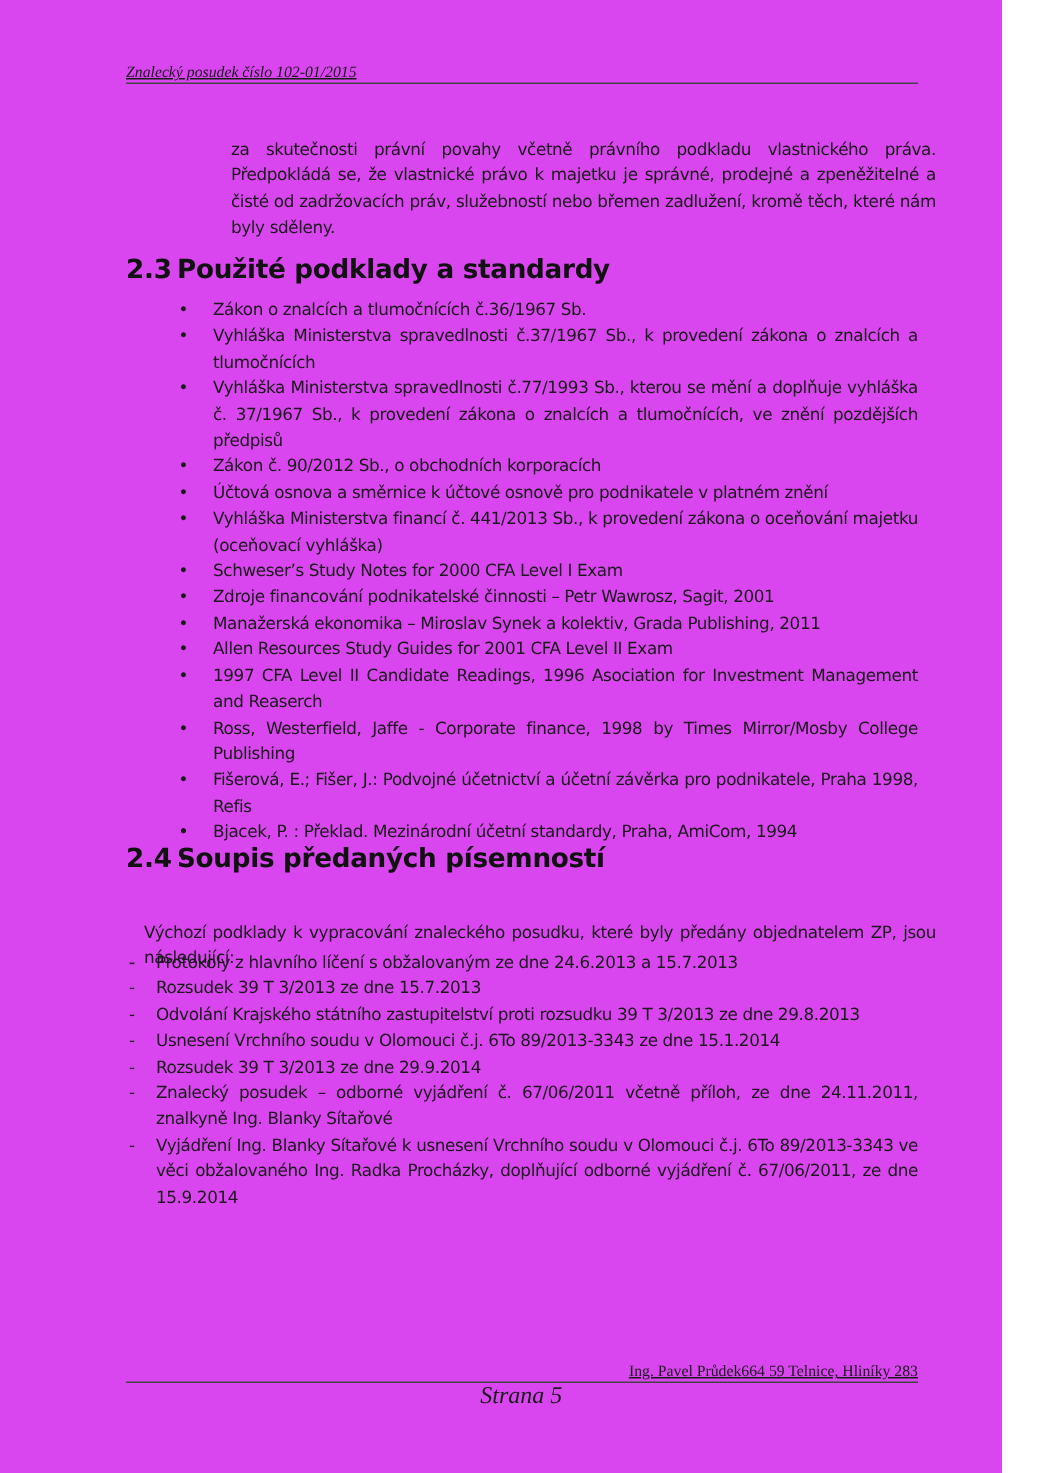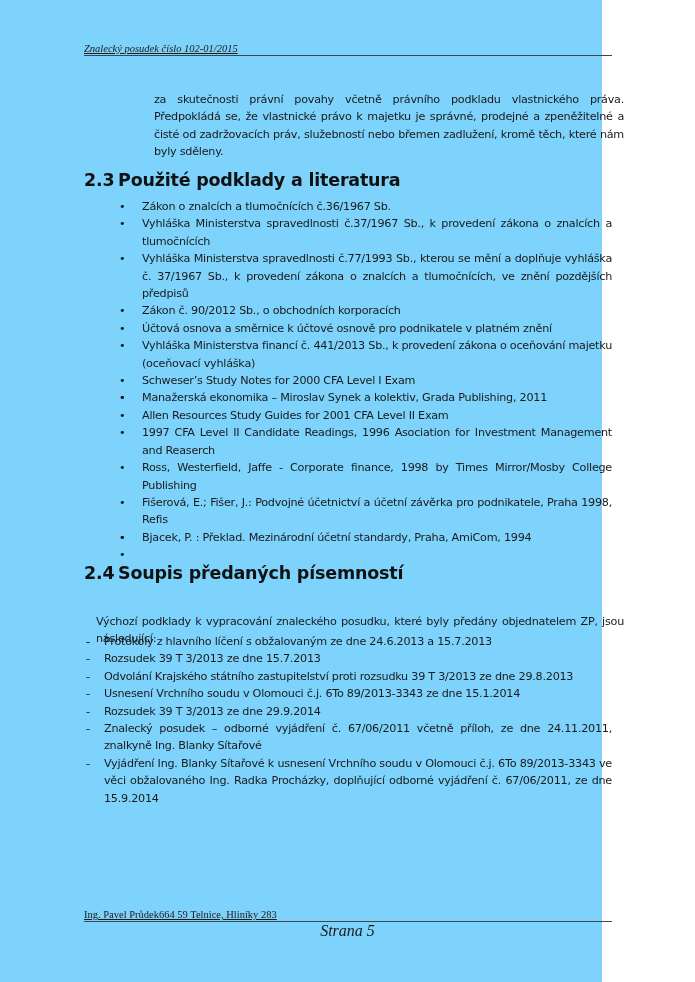"Znalecký posudek číslo 102-01/2015" .page { background: #7dd3fc -> #d946ef; width: 602px -> 668px }
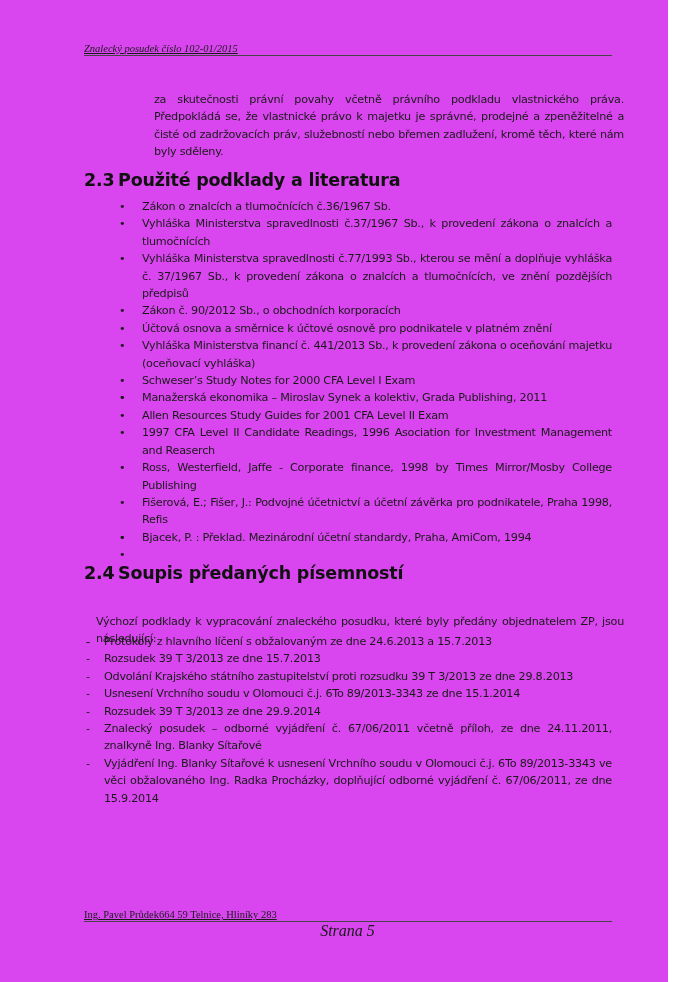"Použité podklady a literatura" span { text: literatura -> standardy }
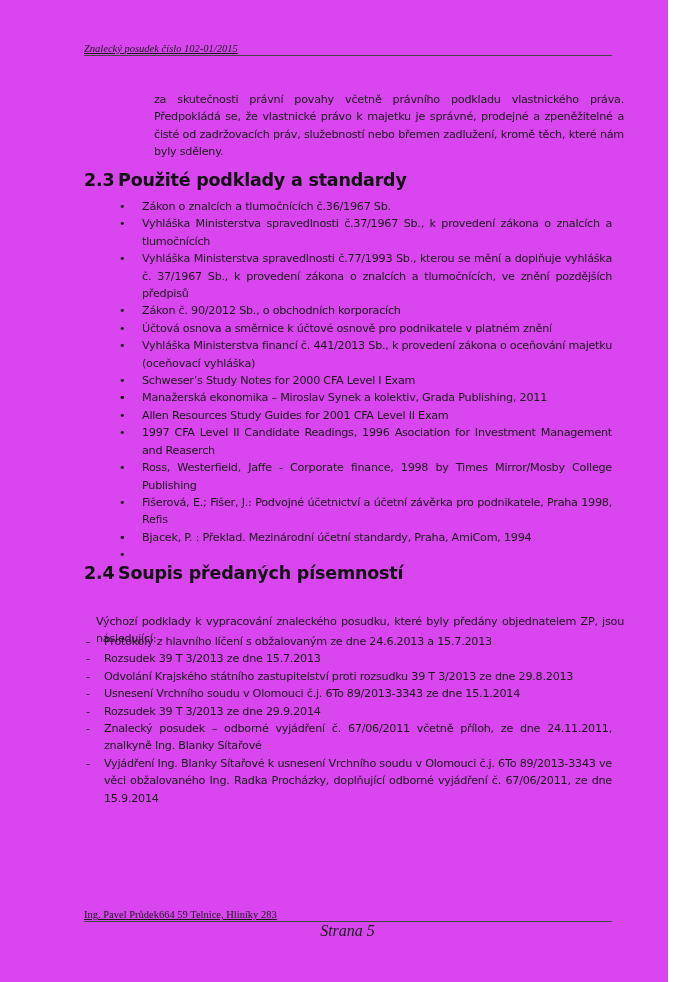"Zdroje financování podnikatelské" span { html: none -> <span>Zdroje financování podnikatelské činnosti – Petr Wawrosz, Sagit, 2001</span> }
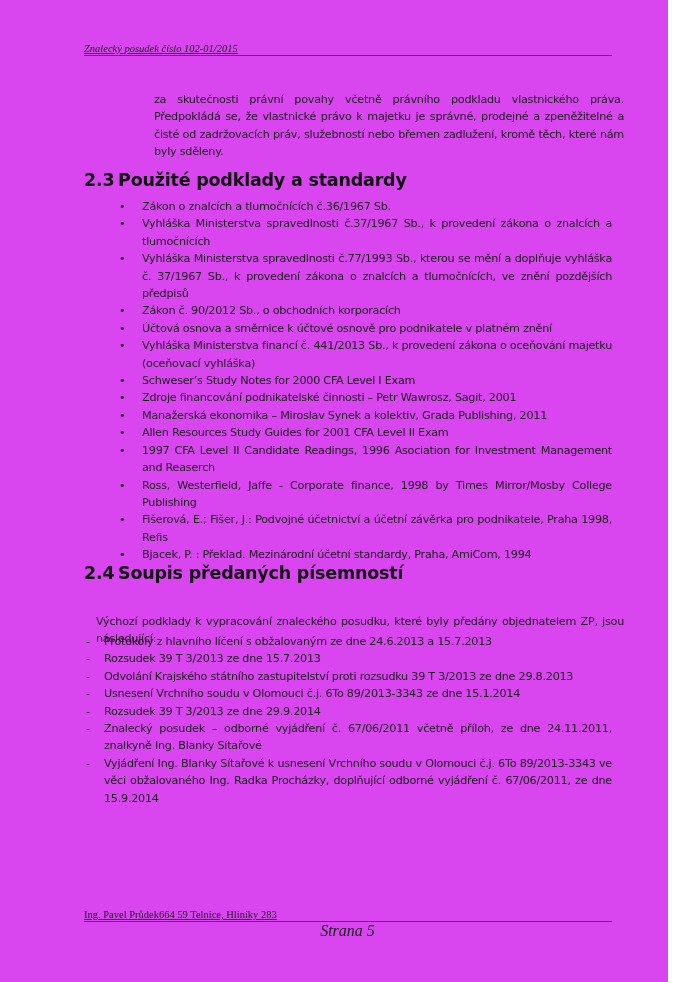"Ing. Pavel Průdek" .ftr { justify-content: flex-start -> flex-end }
